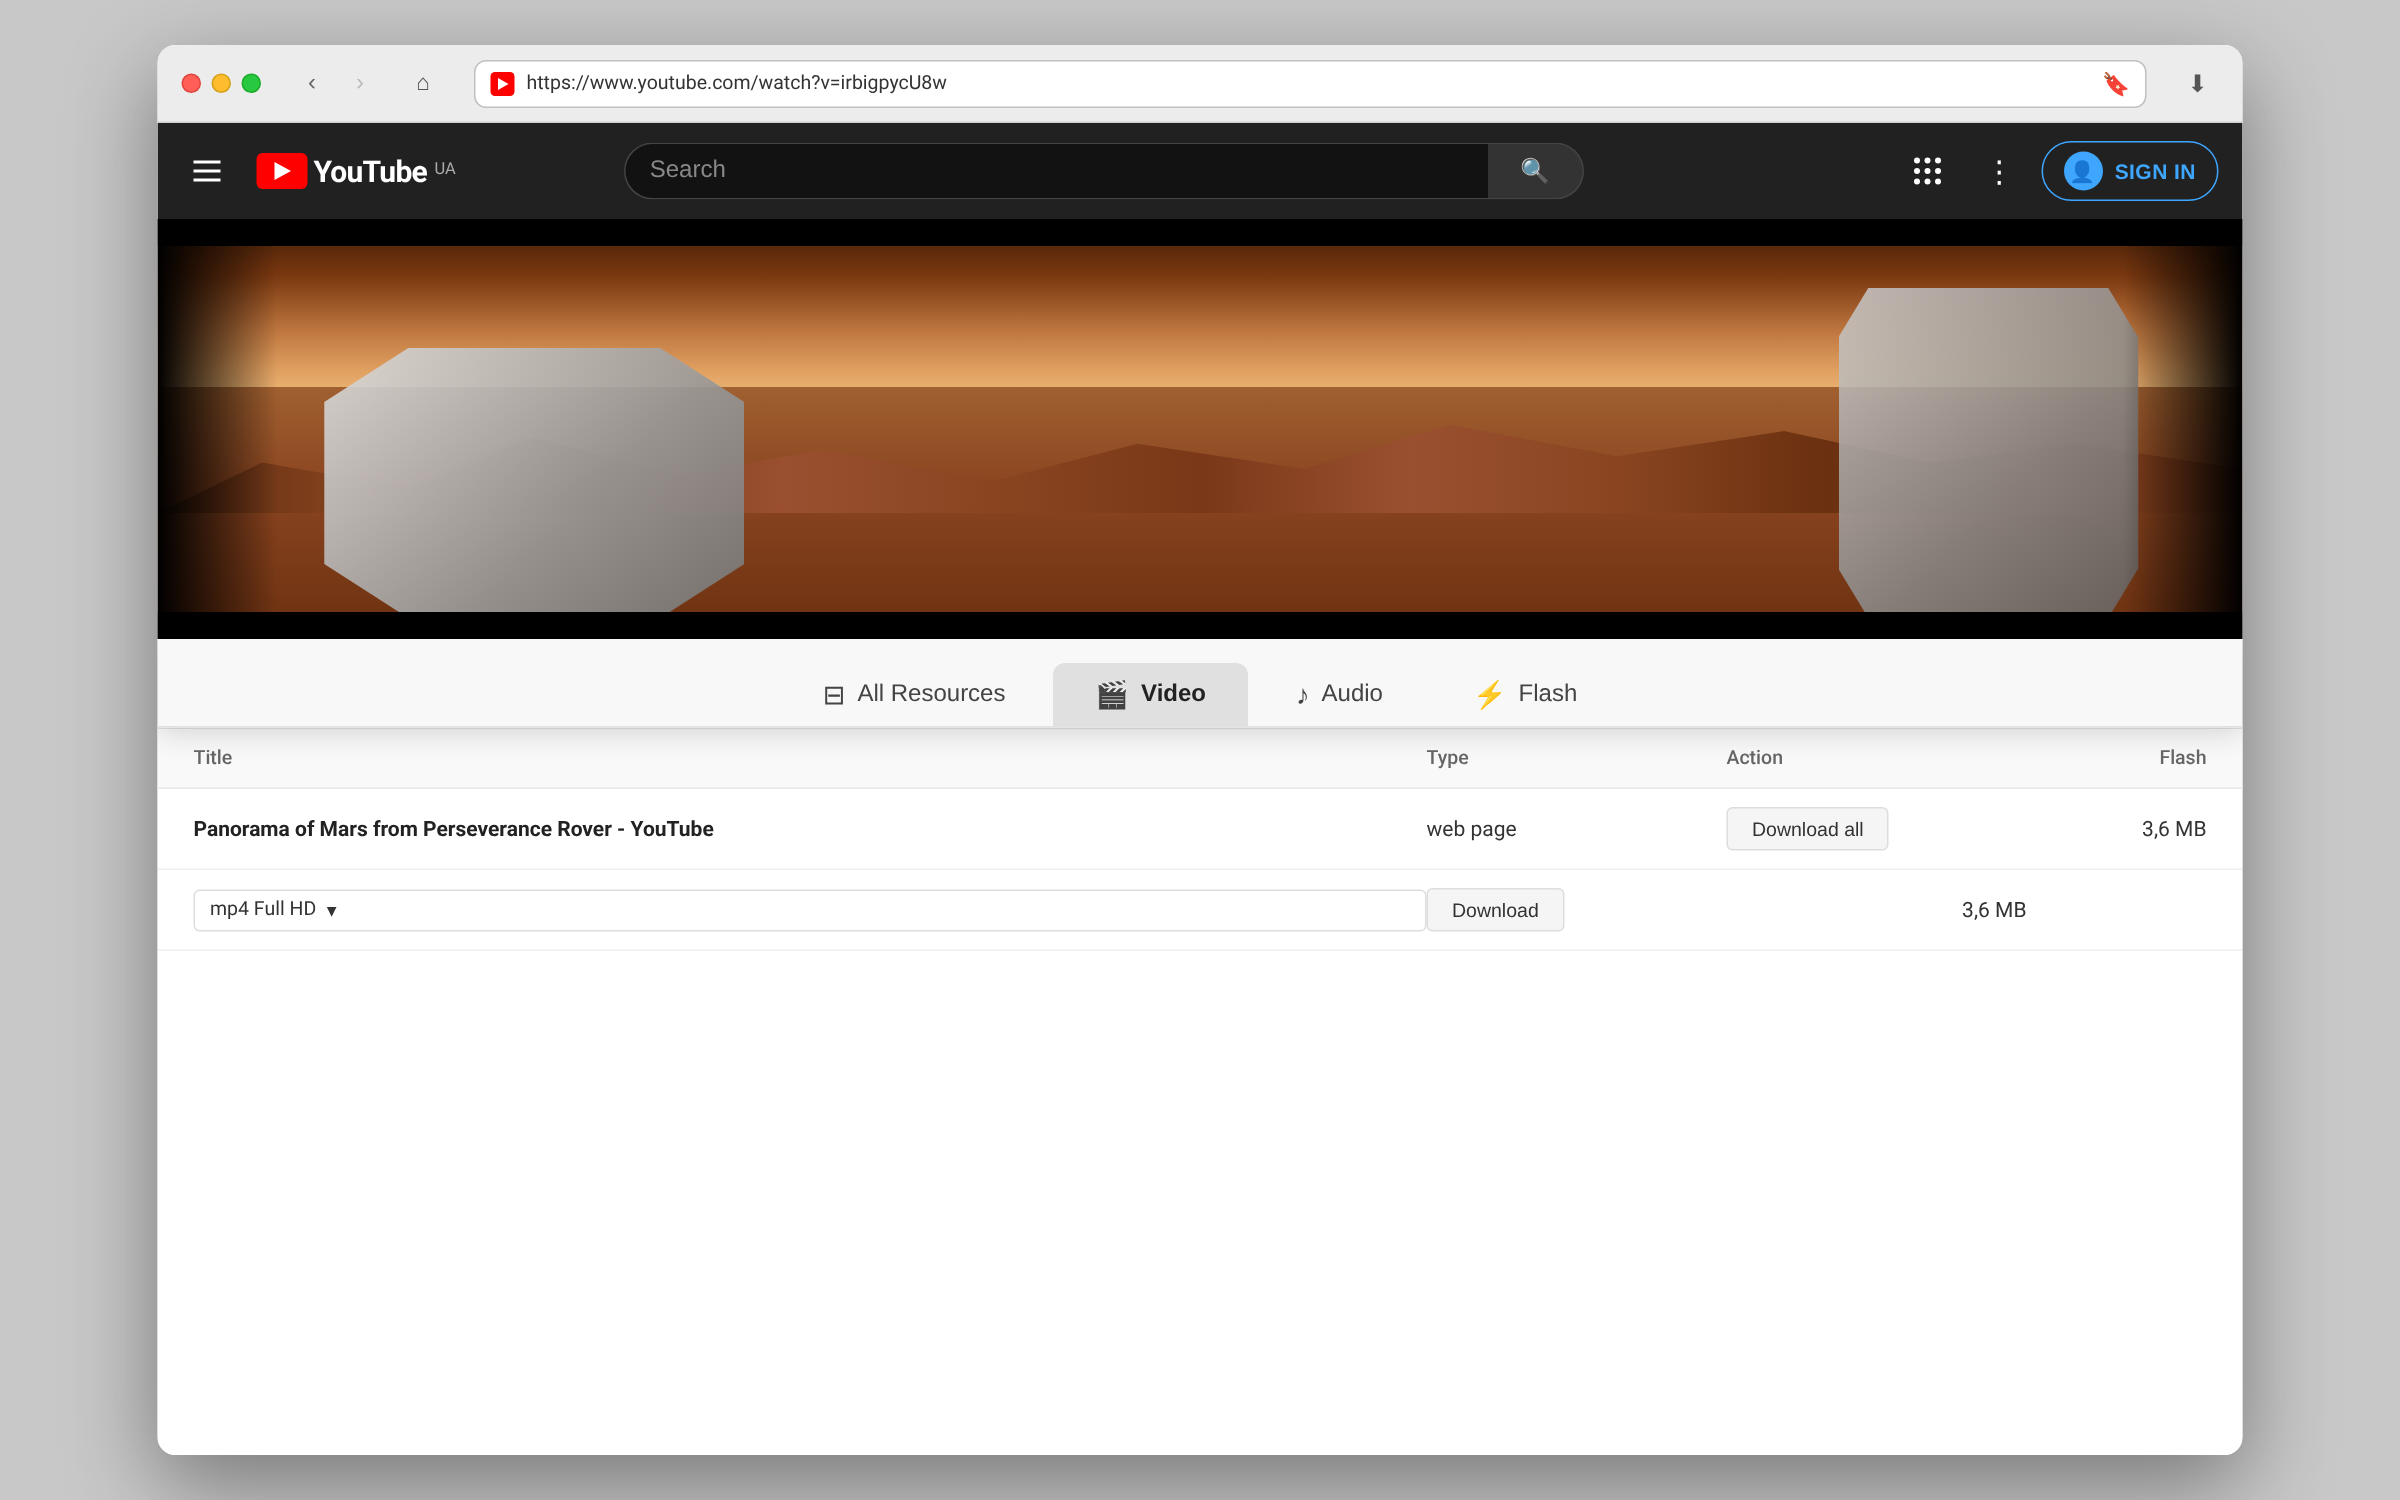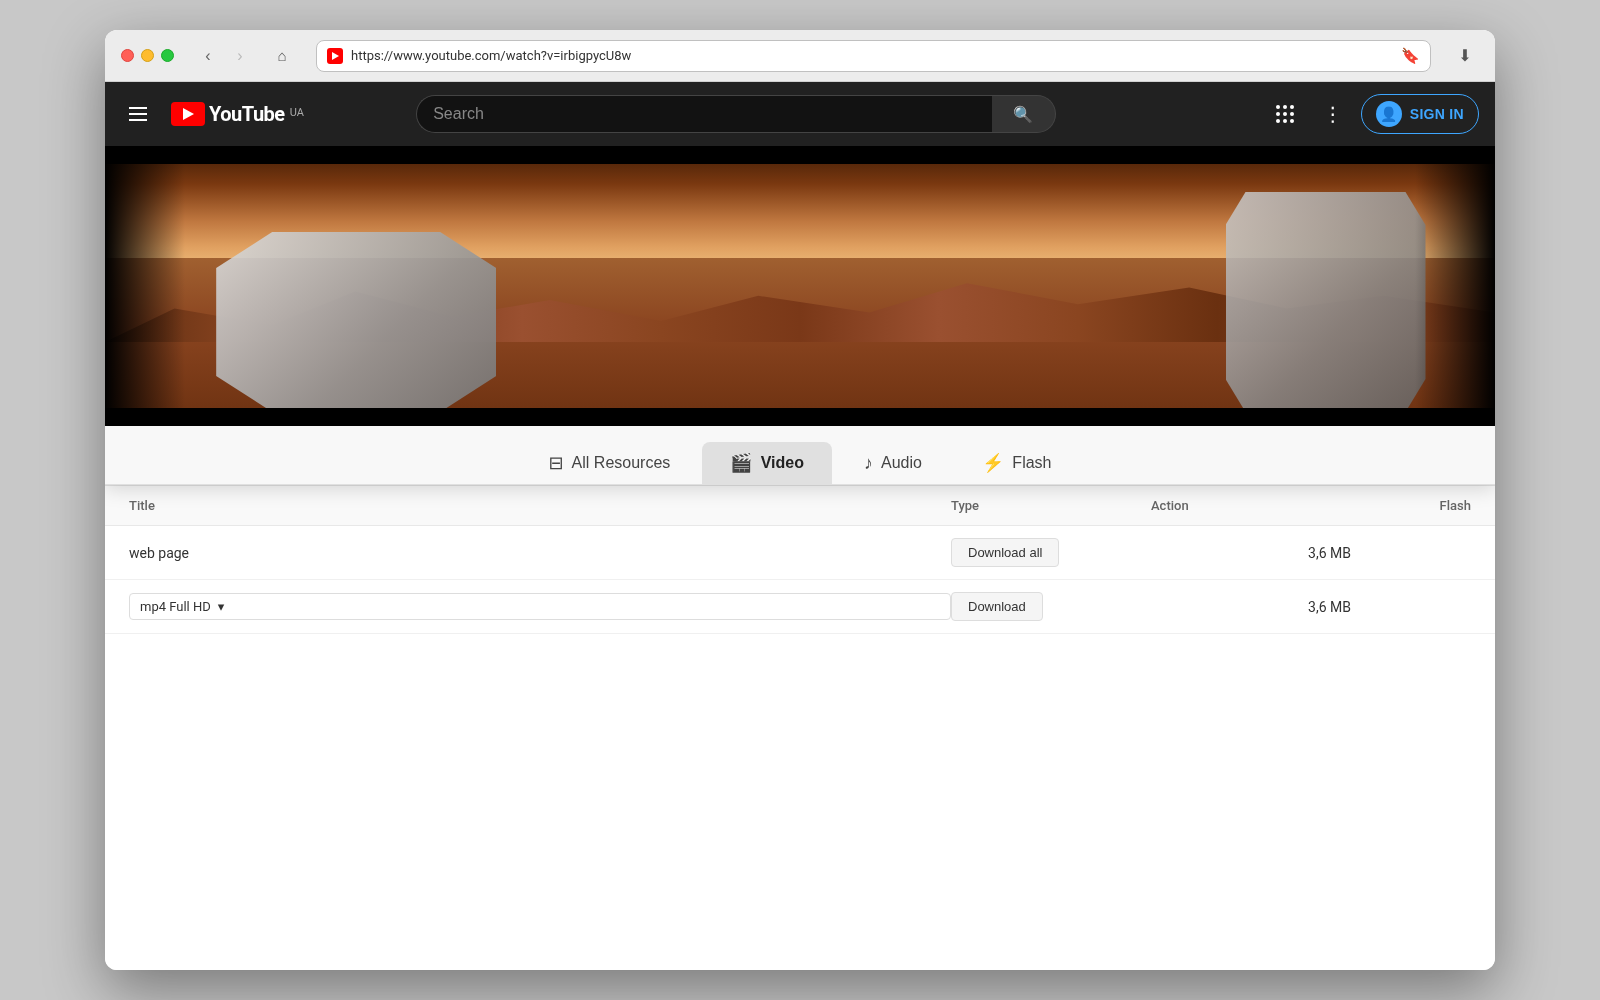"Panorama of Mars from Perseverance" div.row-title { html: none -> <div>Panorama of Mars from Perseverance Rover - YouTube</div> }
